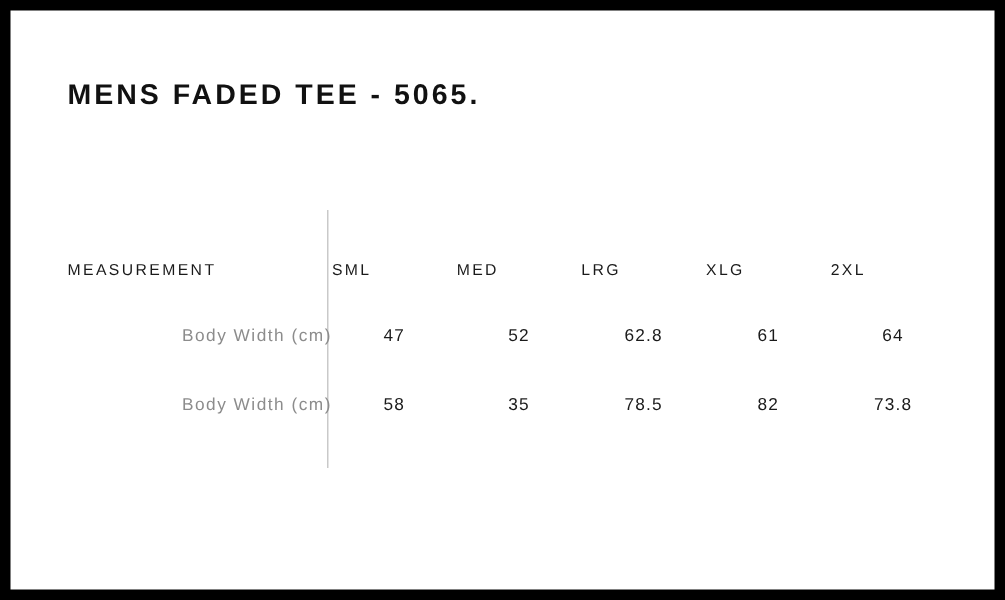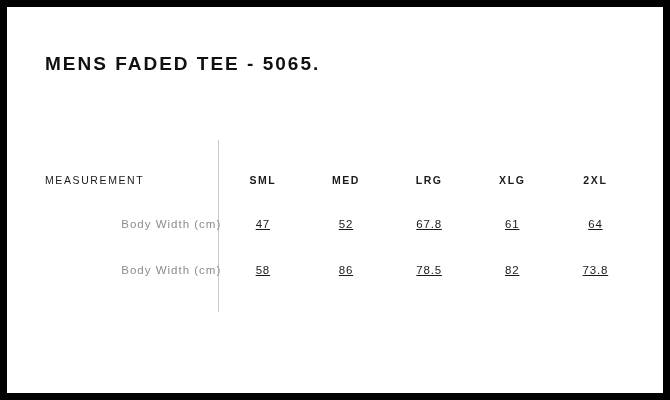"SML" .head-size { font-weight: bold -> normal; text-align: center -> left }
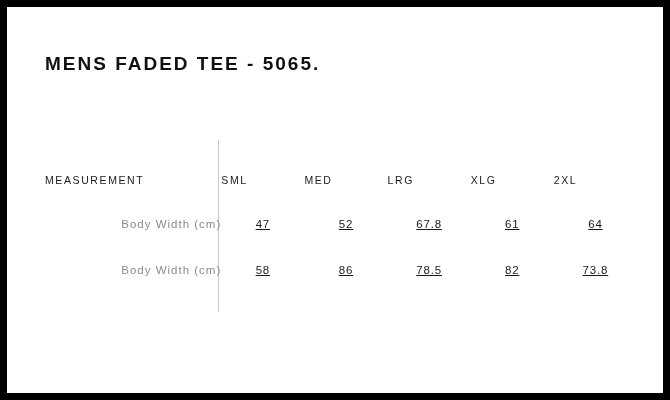"47" .cell-value { text-decoration: underline -> none }
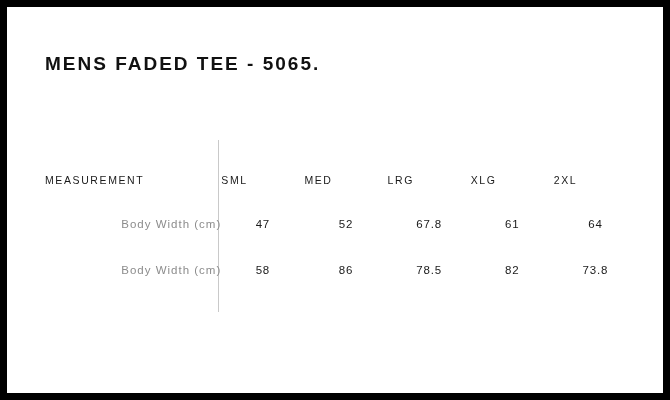"67.8" td.cell-value { text: 67.8 -> 62.8 }
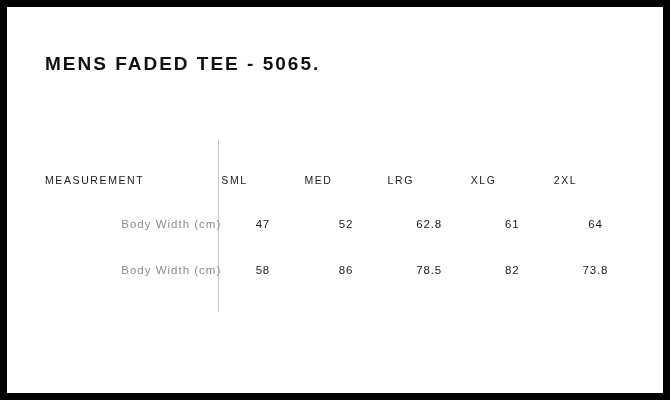"86" td.cell-value { text: 86 -> 35 }
